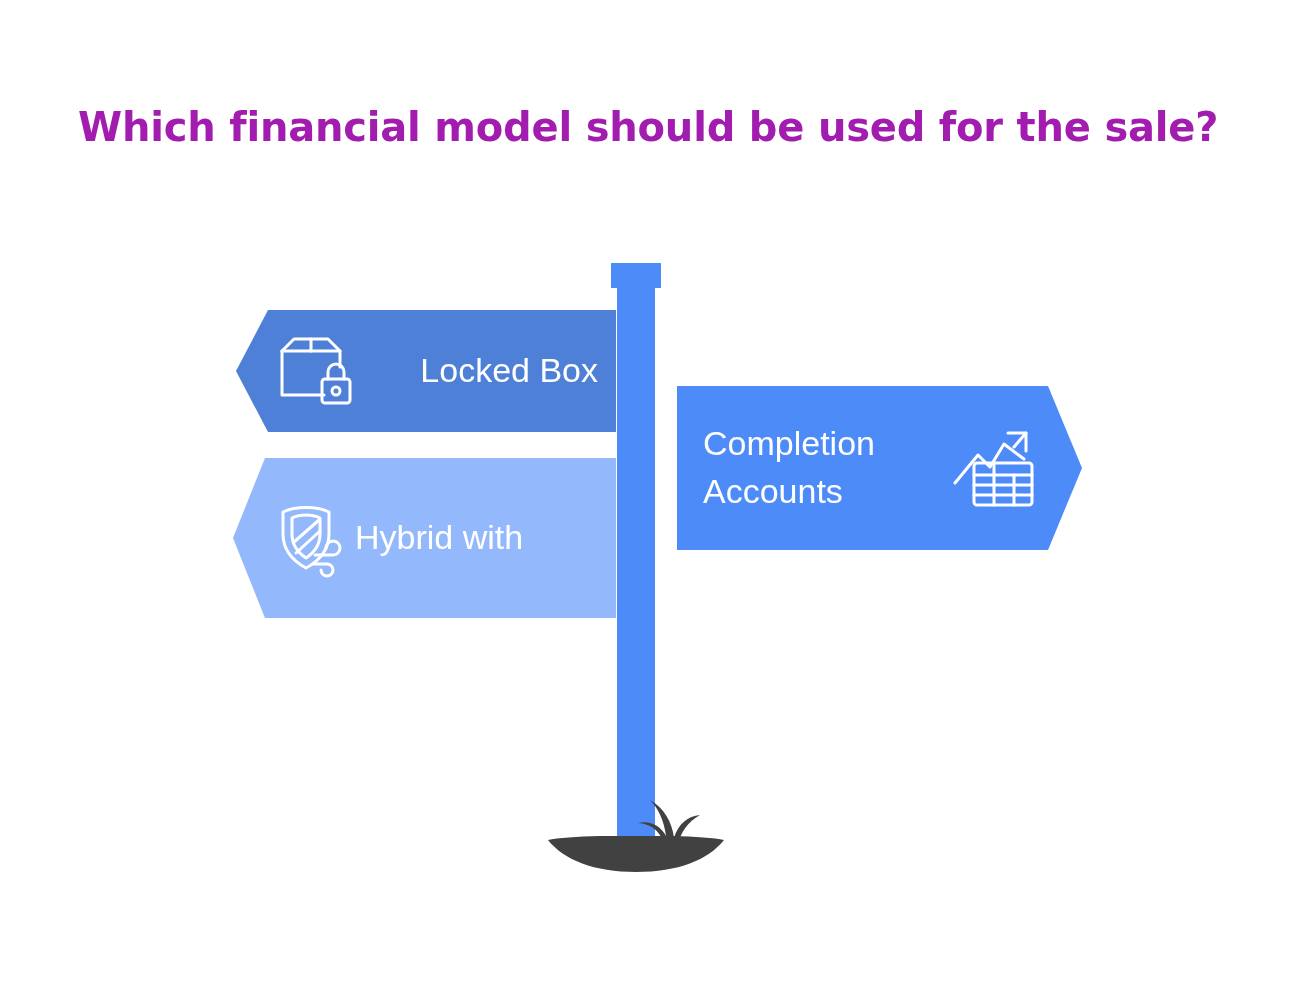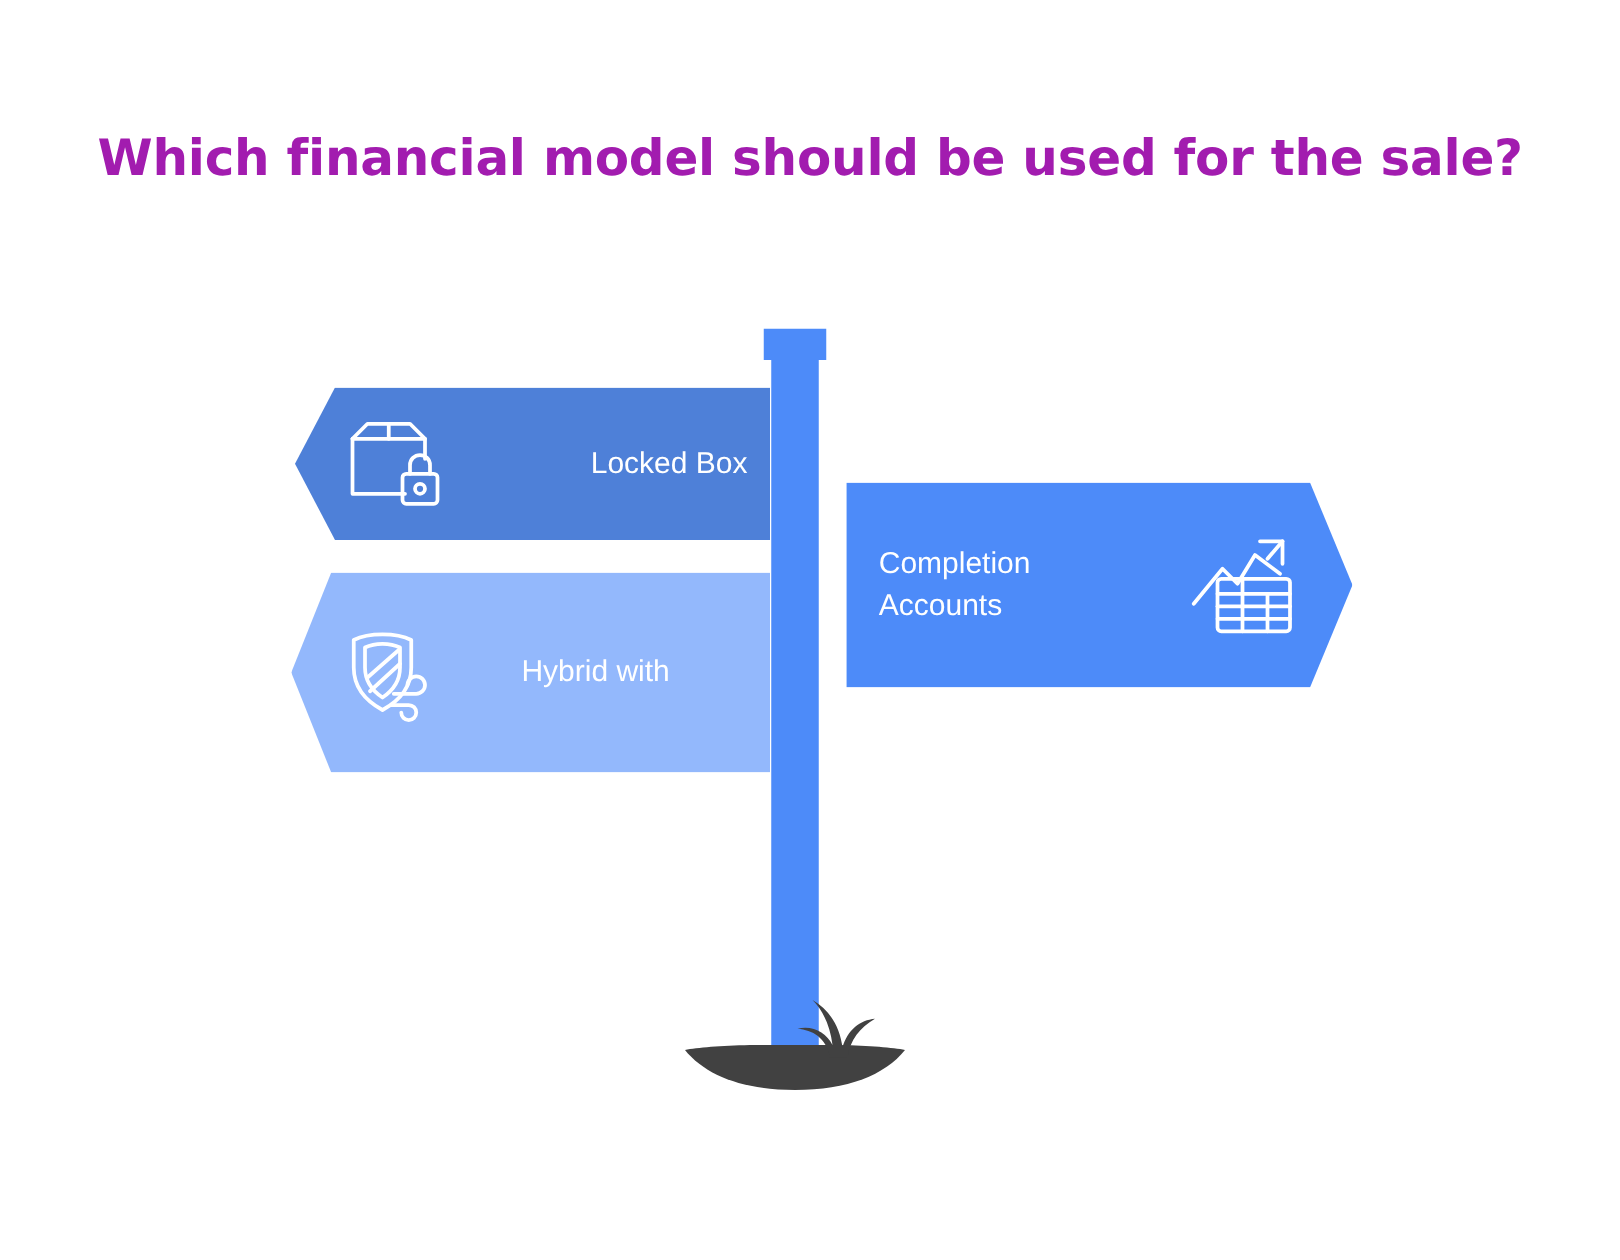"Locked Box" .sign-label { font-size: 24px -> 34px }
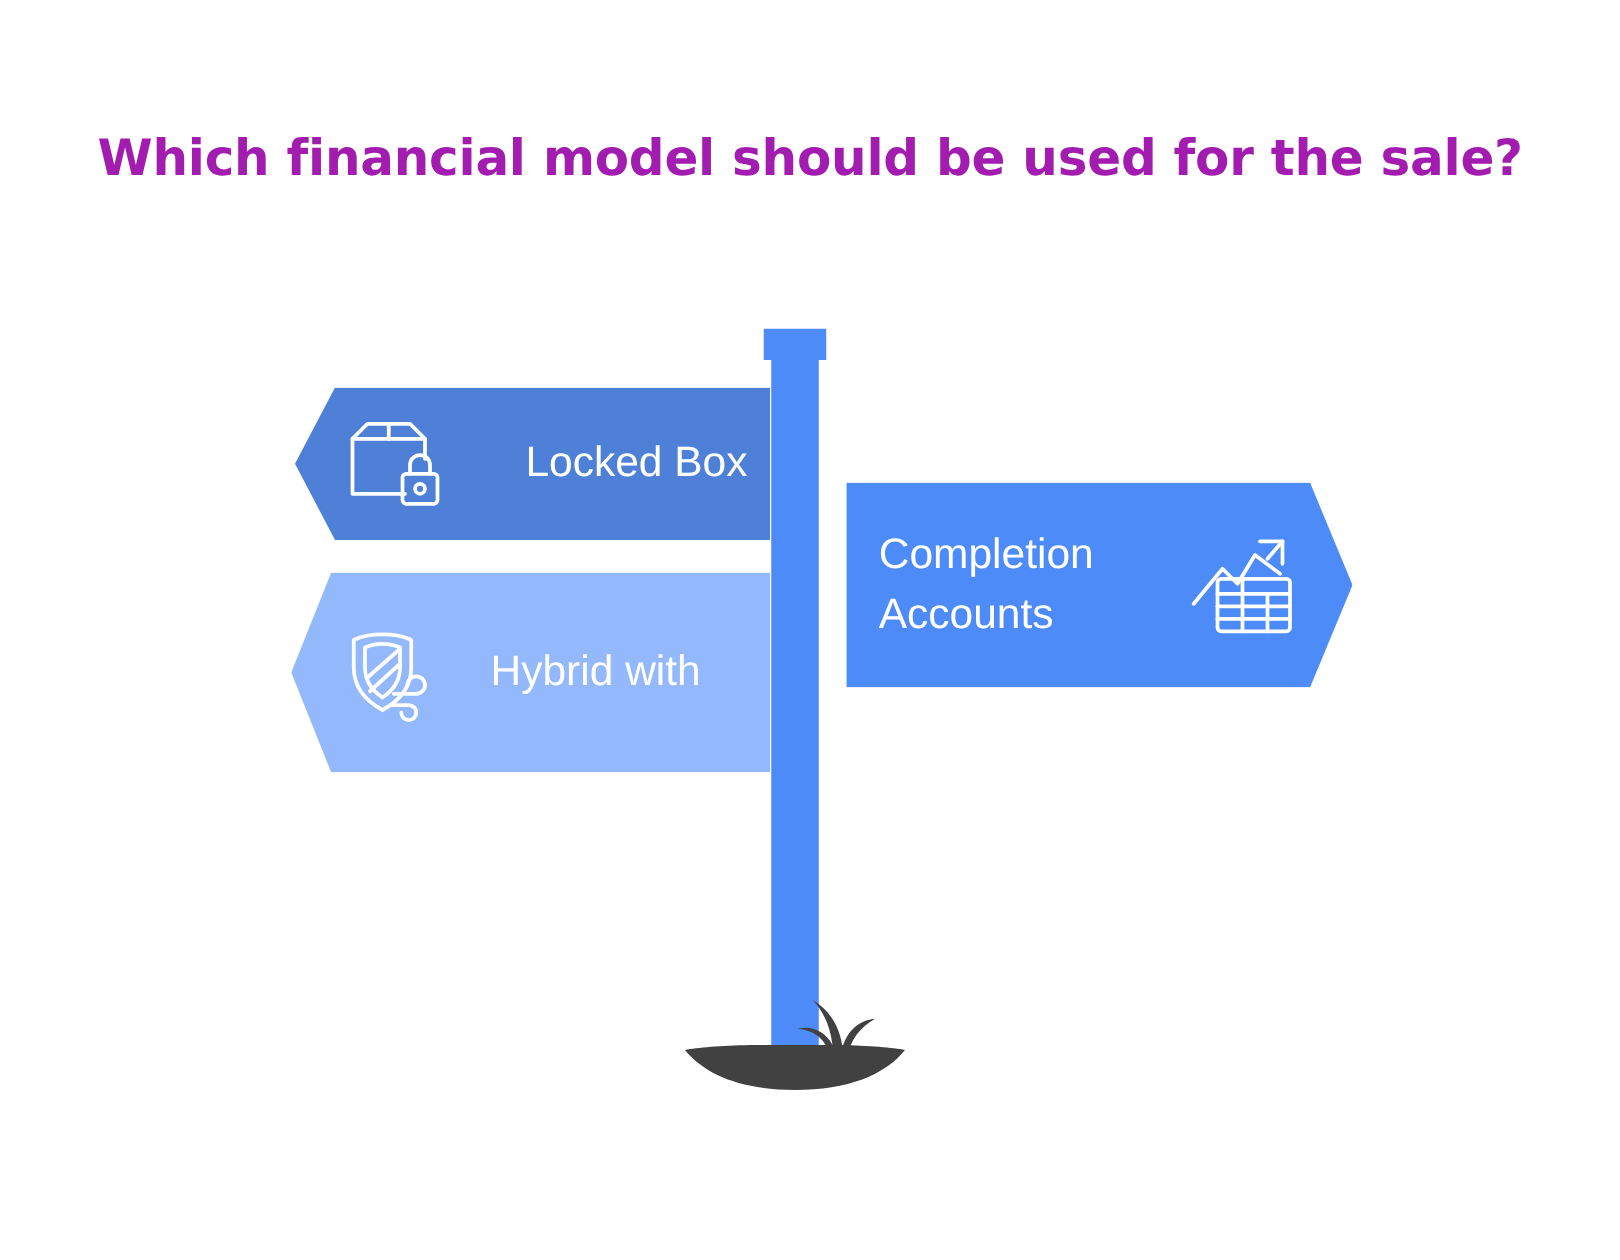"Hybrid with" #sign-hybrid .sign-label { text-align: center -> left }
